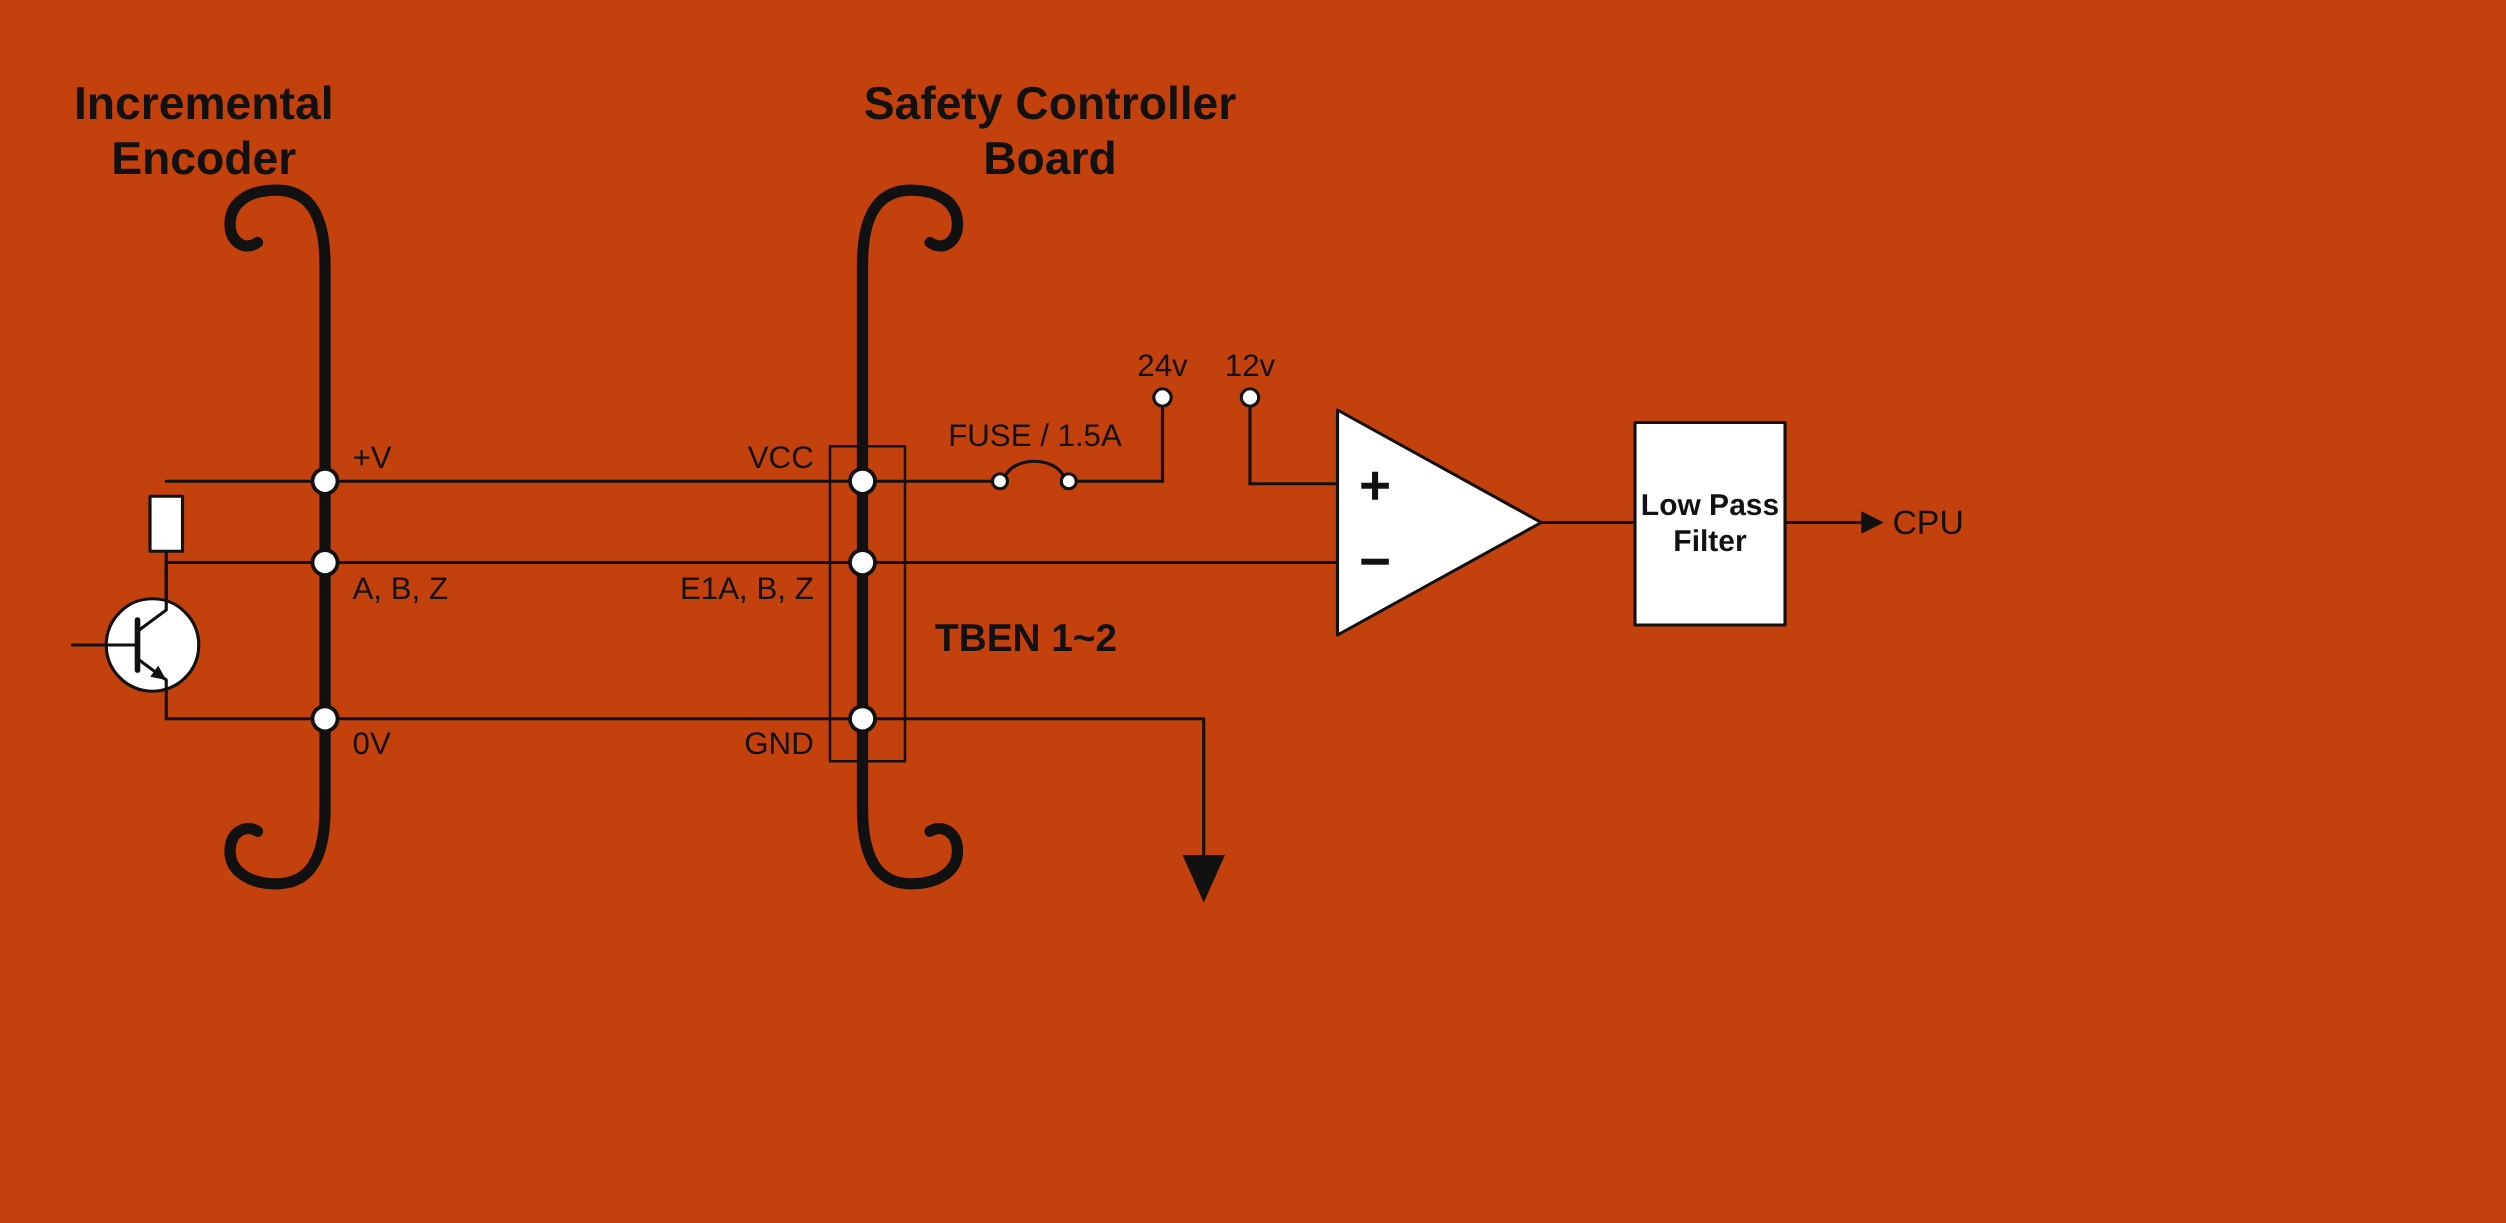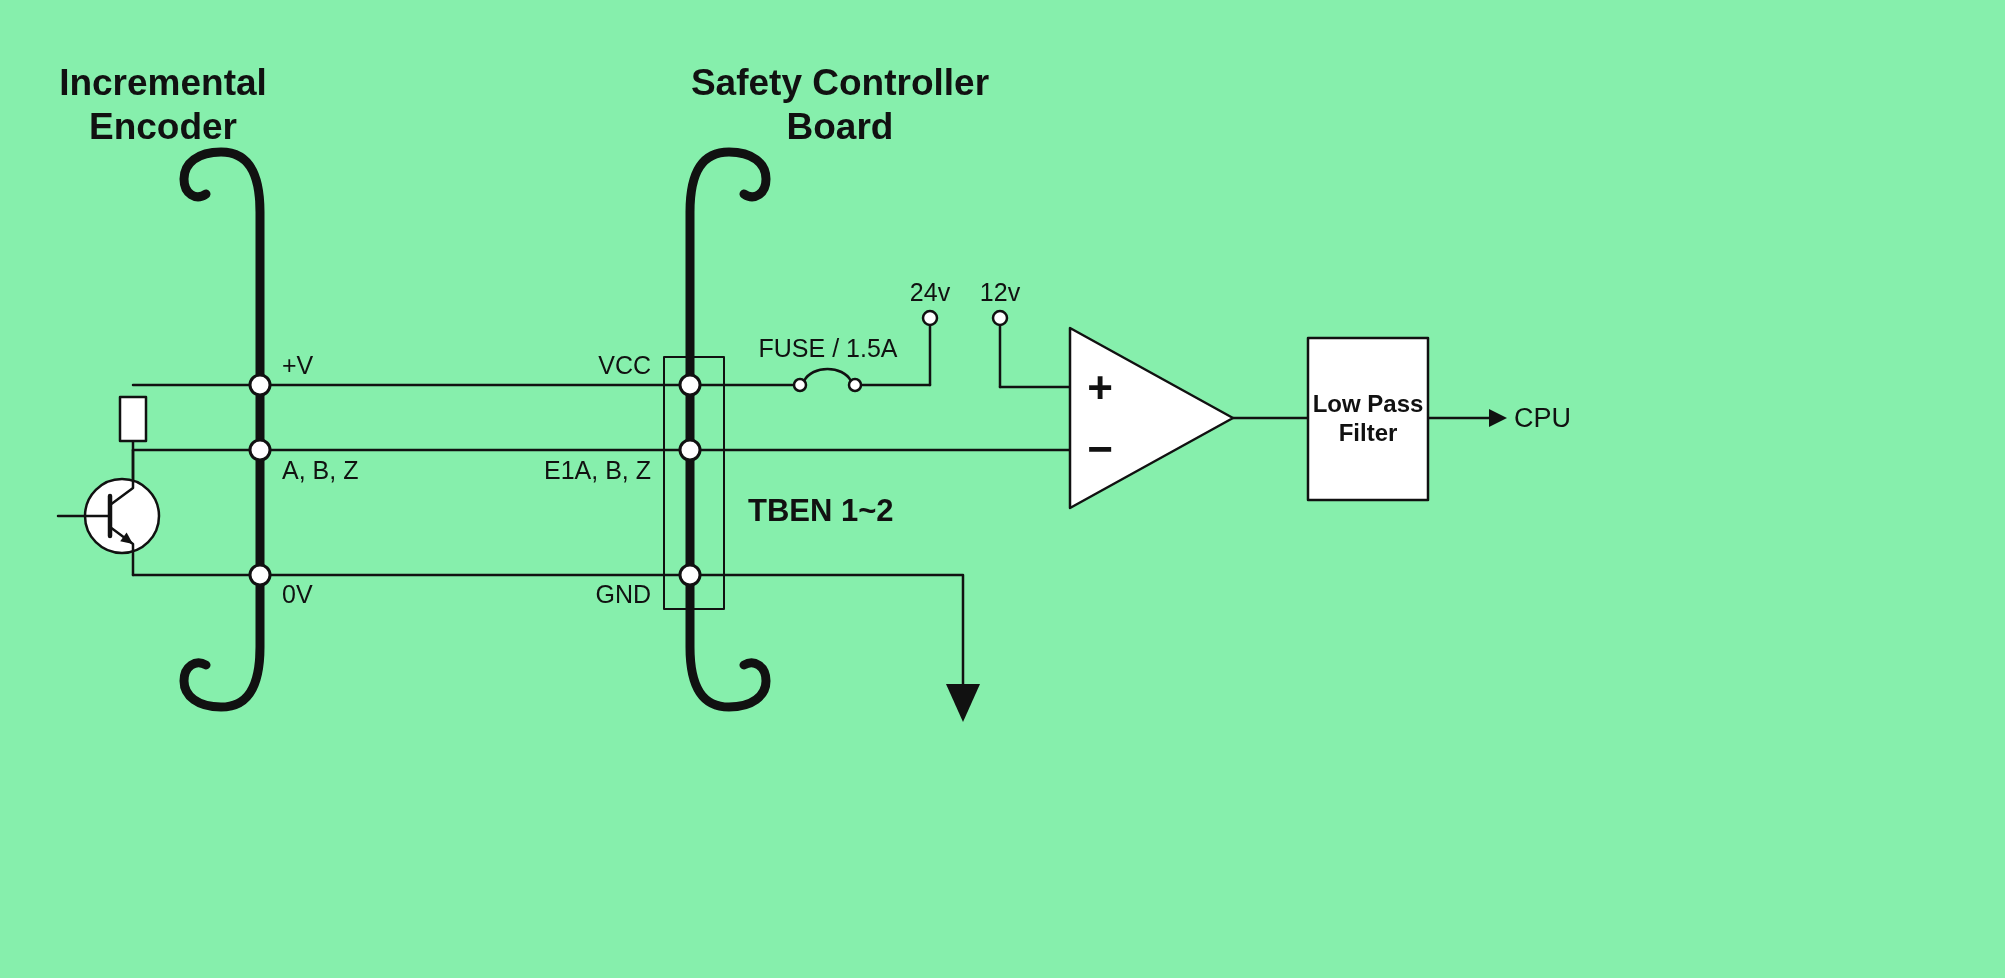"Incremental" .canvas { background: #86efac -> #c2410c }
